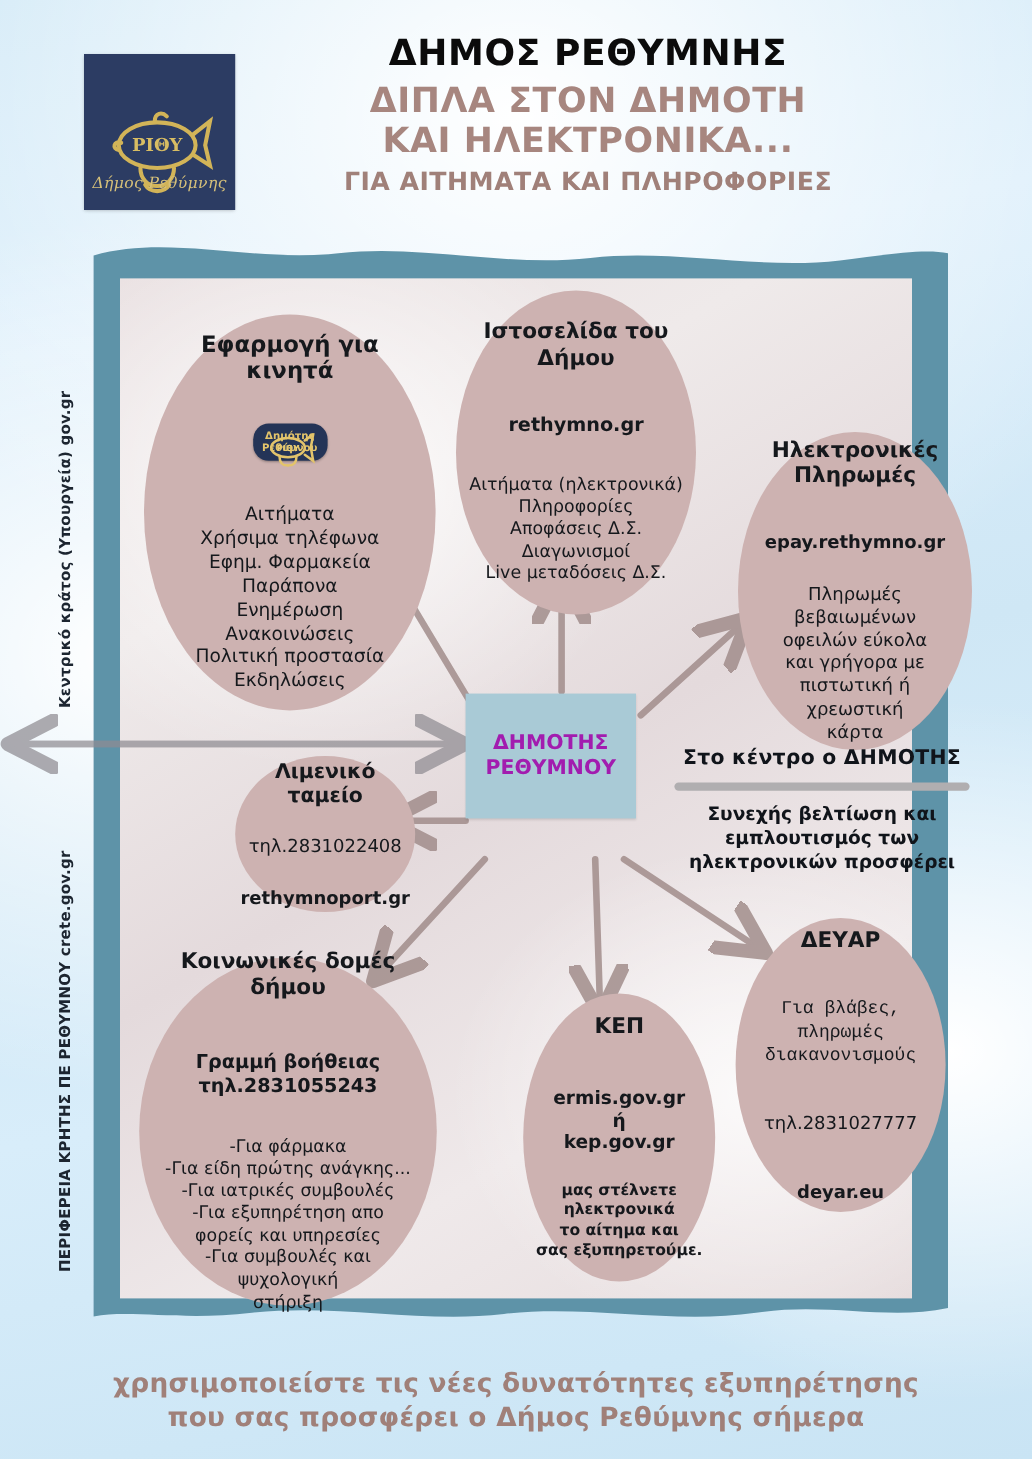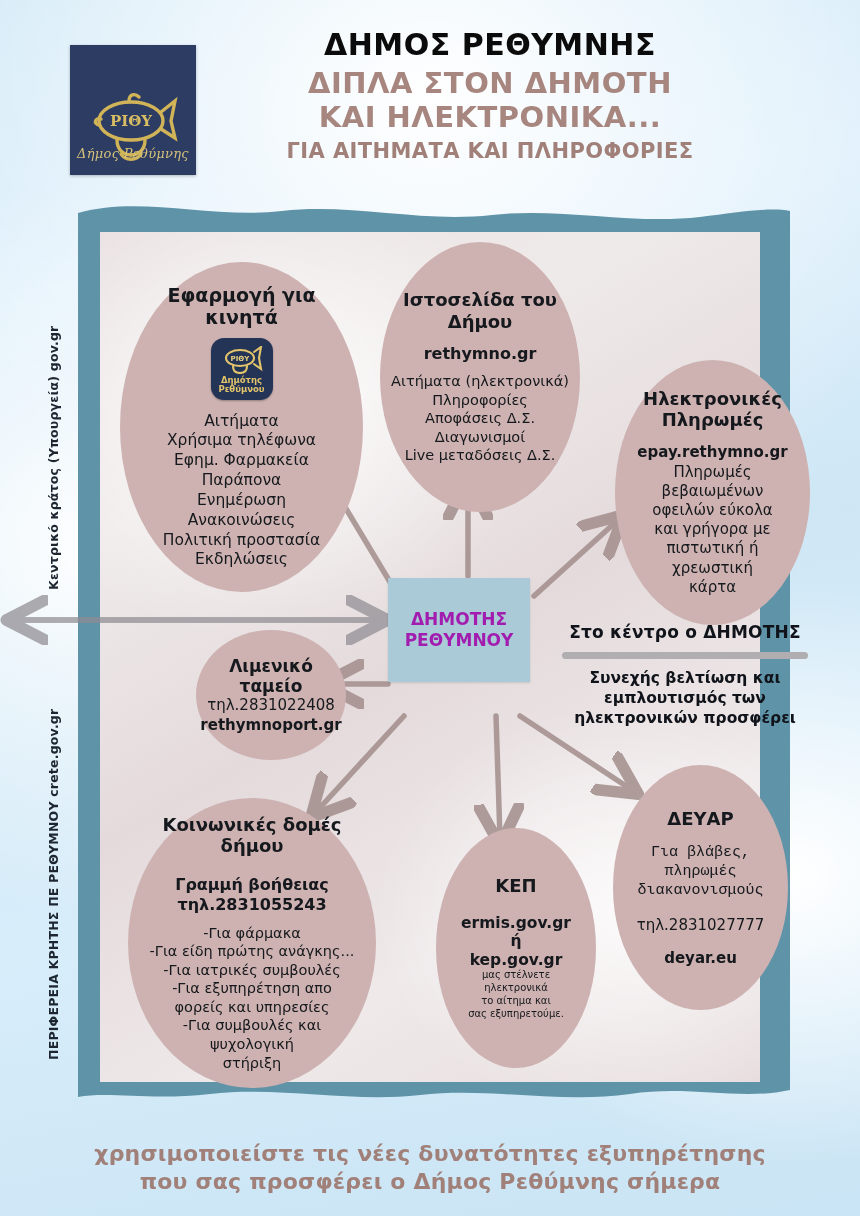"Εφαρμογή για κινητά" .bubble { gap: none -> 23px }
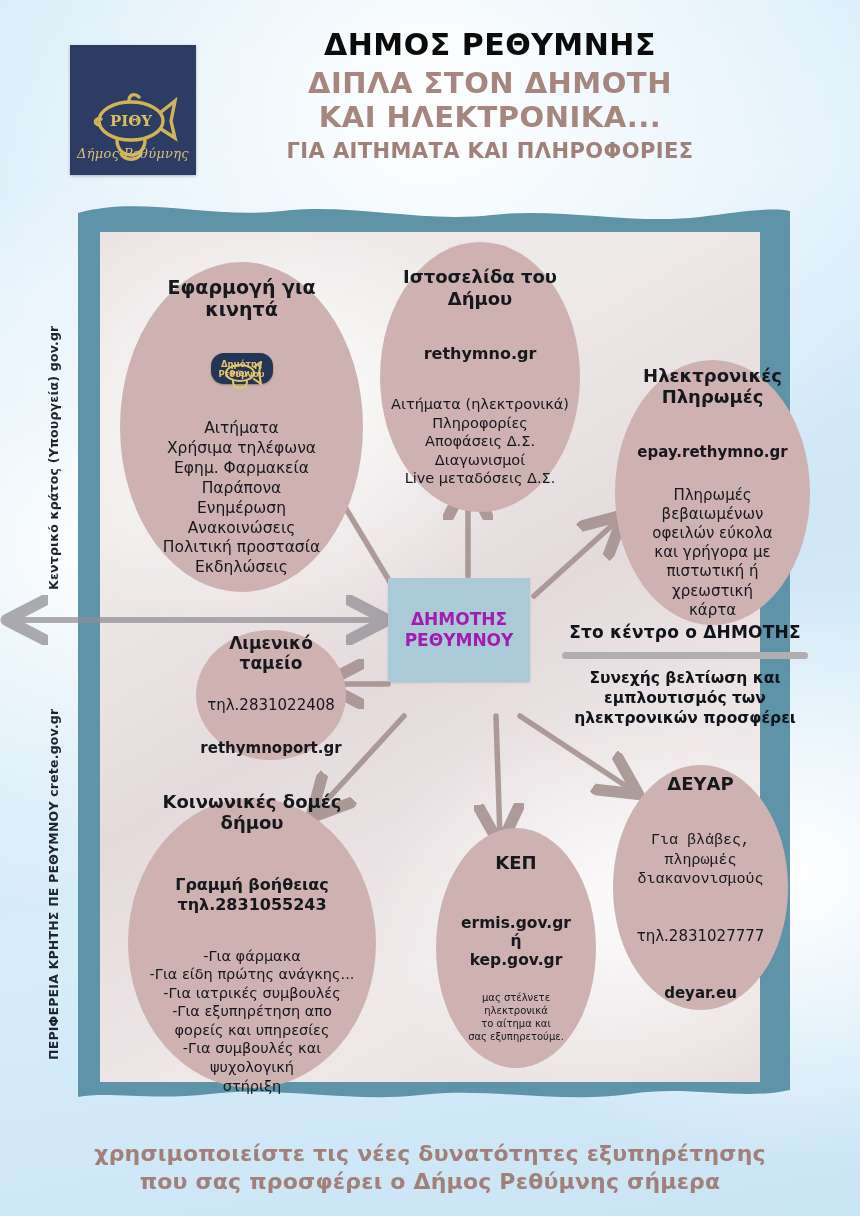"Κοινωνικές δομές δήμου" #b-social { left: 128px -> 116px }
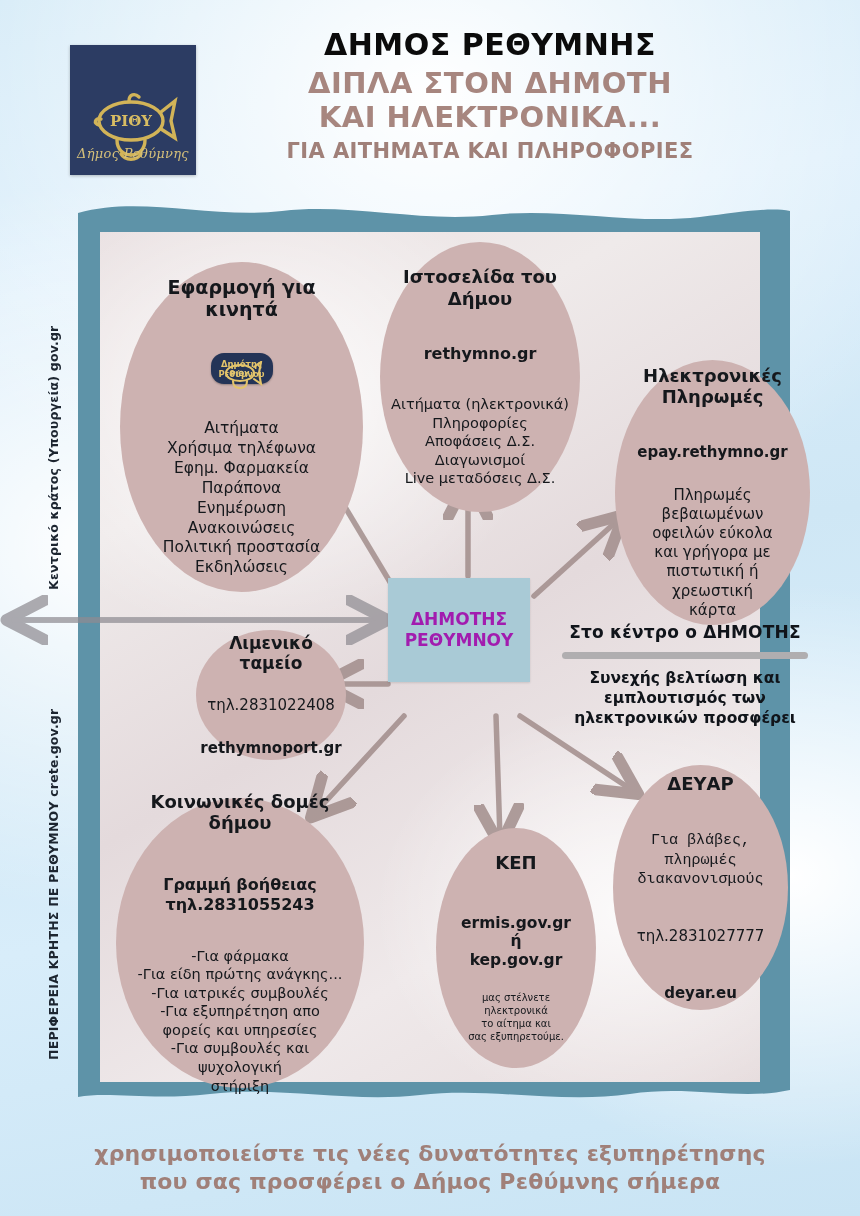"μας στέλνετε" #b-kep .bl { font-size: 10px -> 13px; font-weight: none -> bold }
